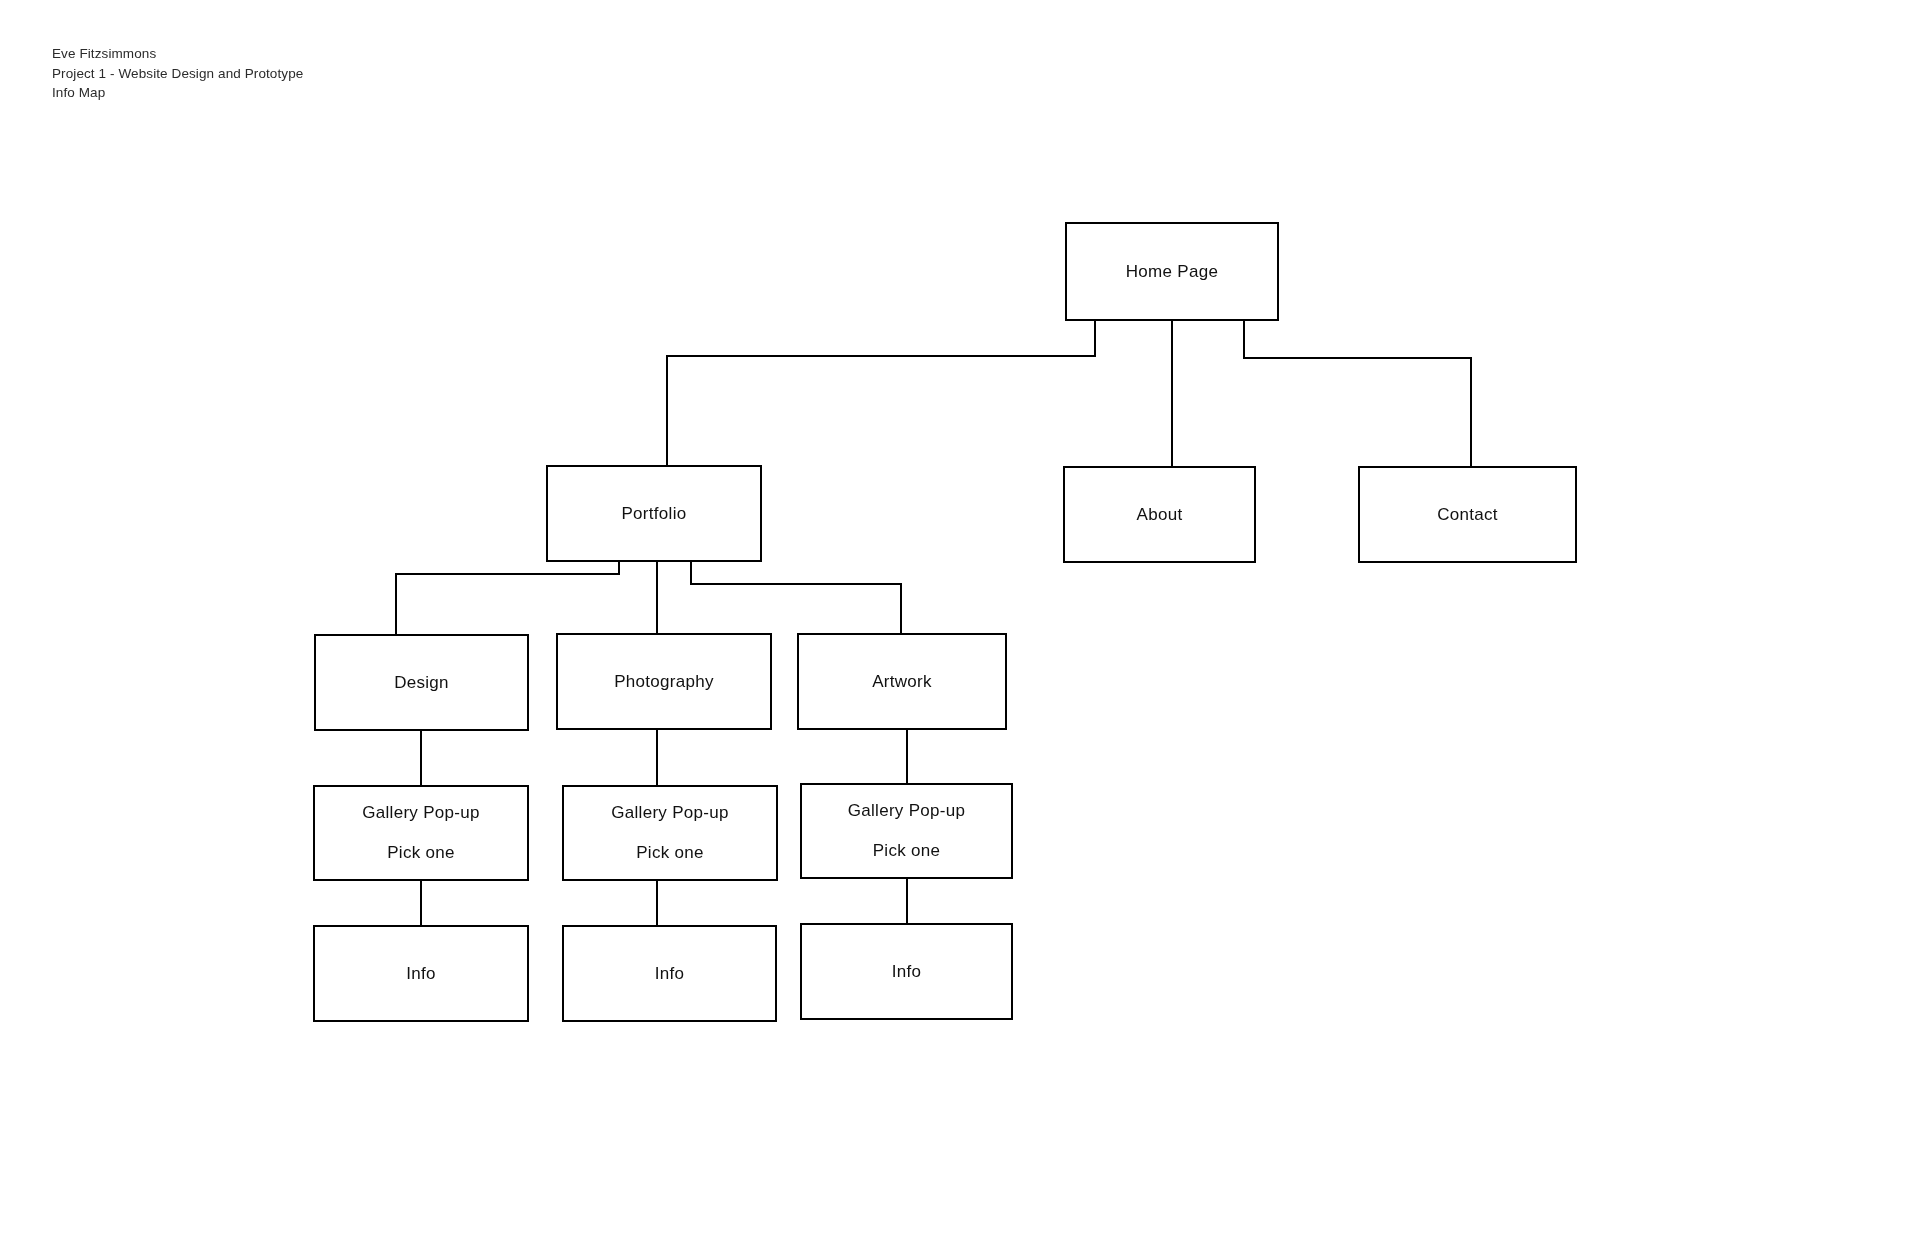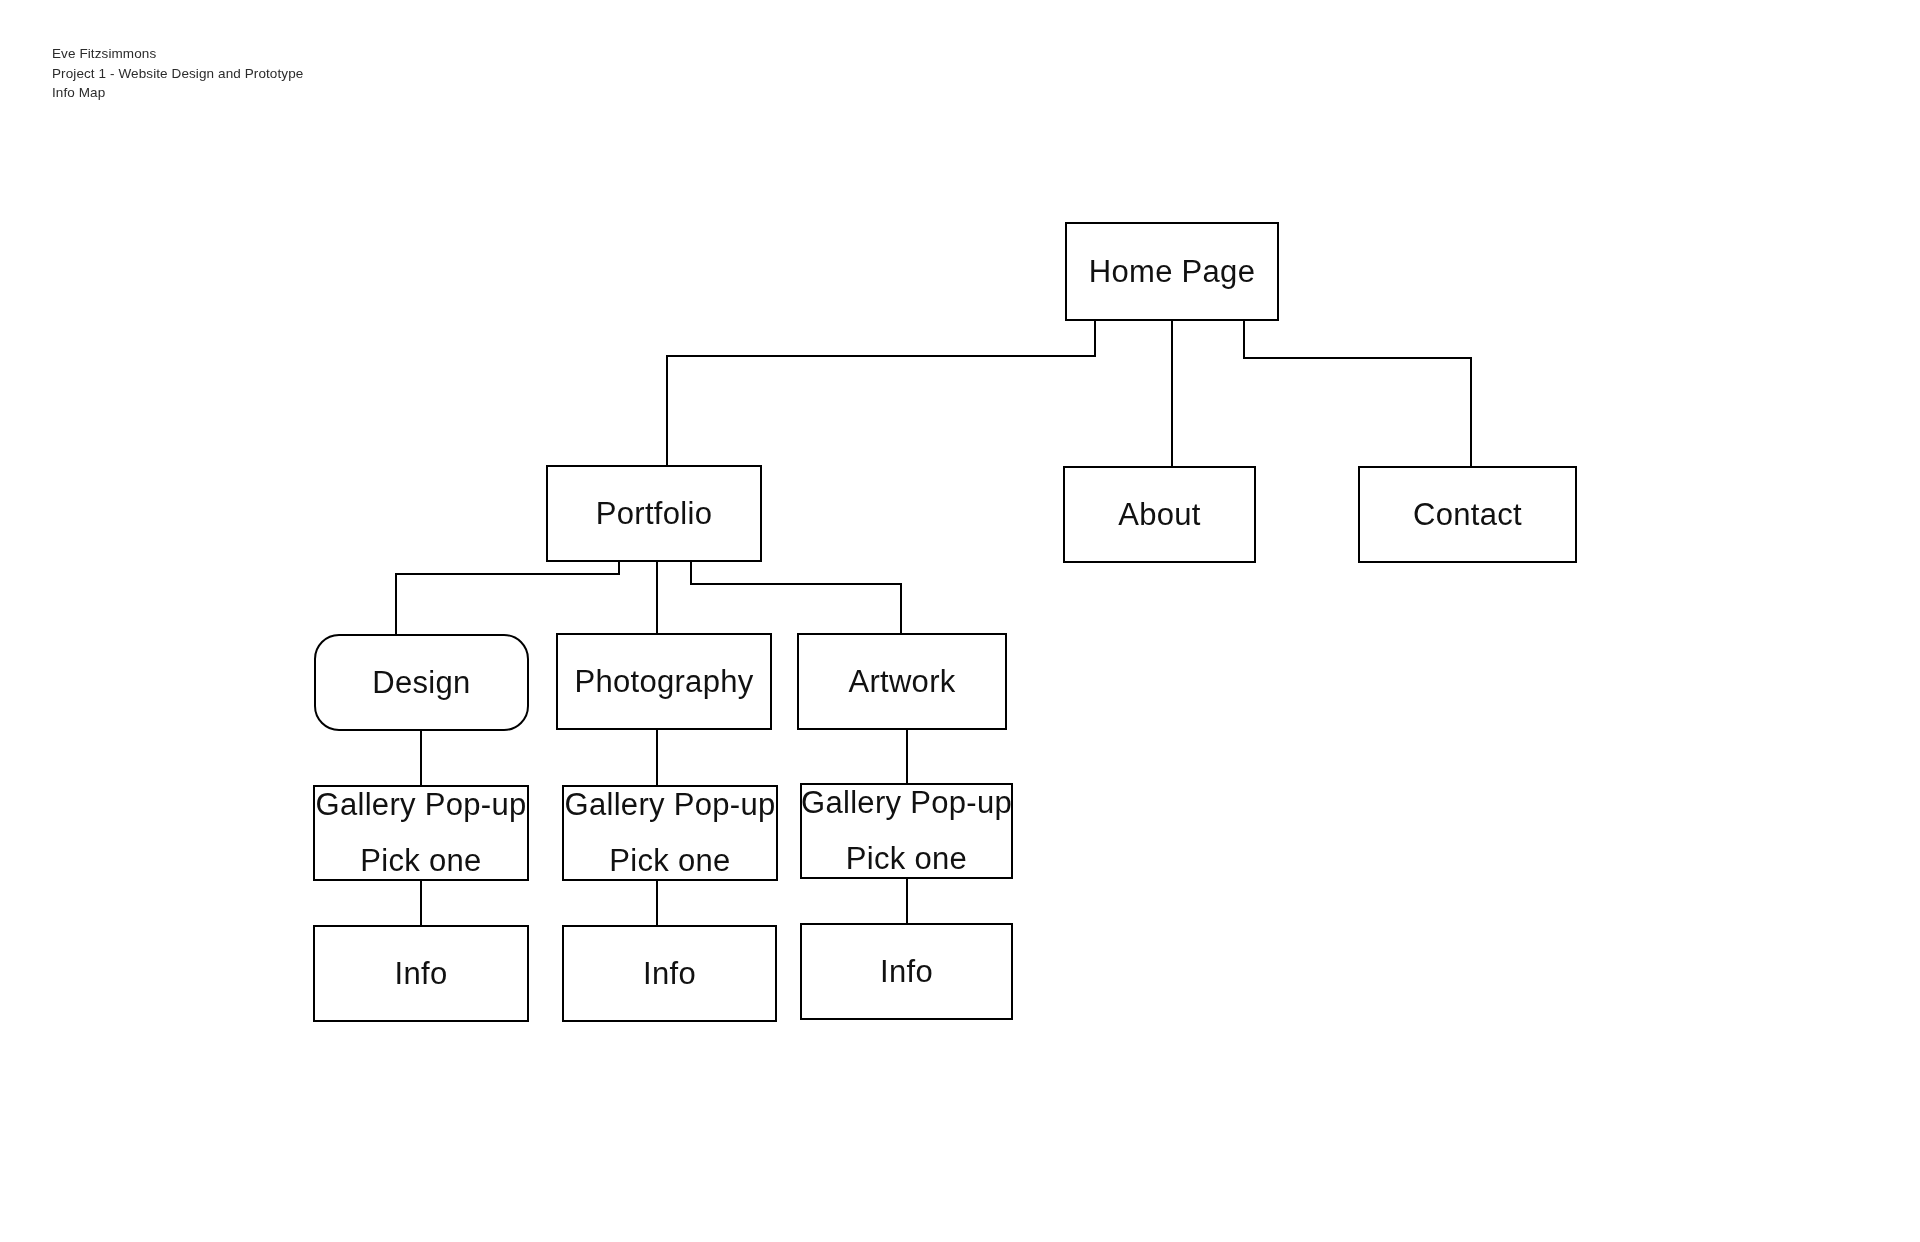"Home Page" .node .lbl { font-size: 31px -> 17px }
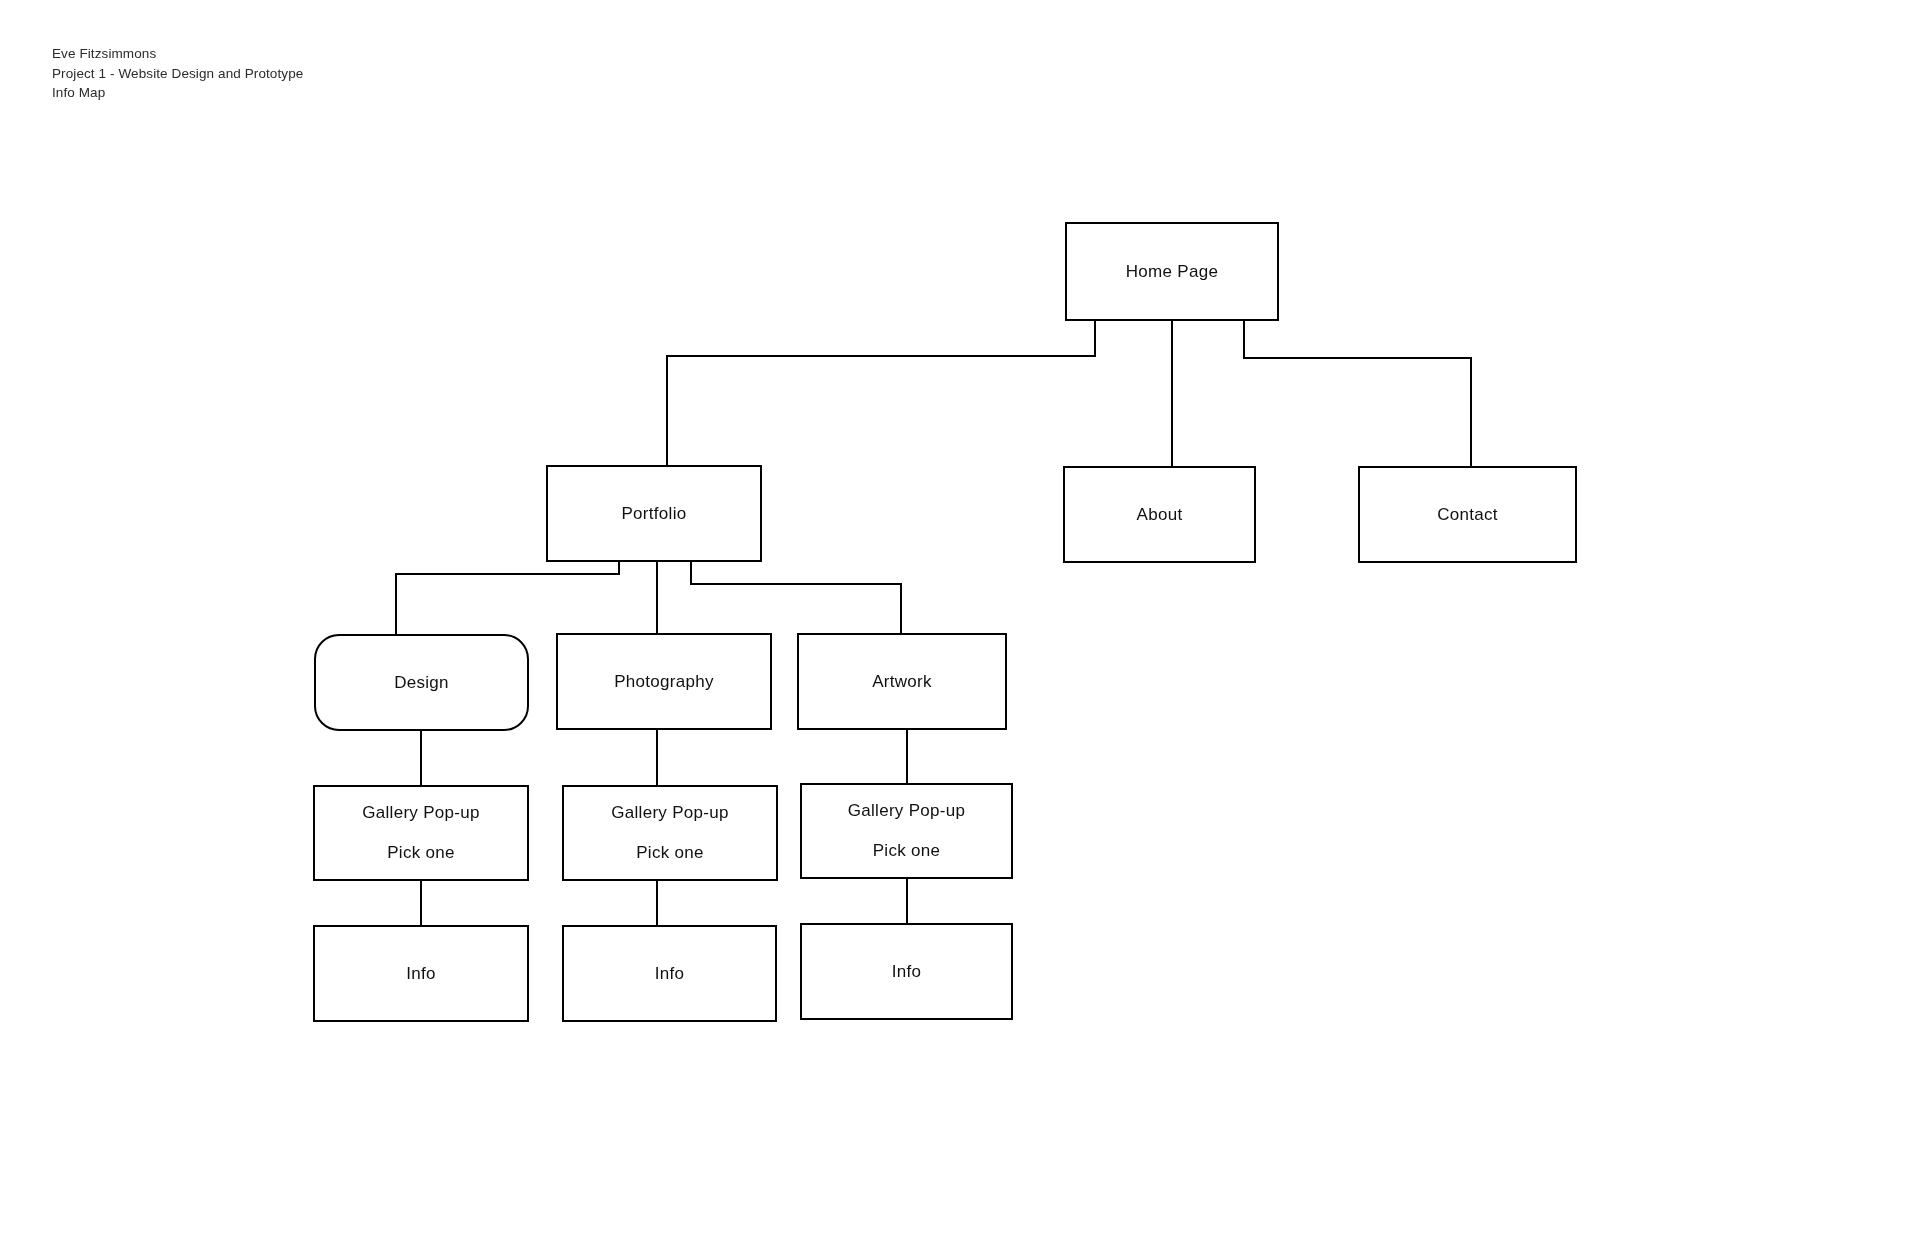"Design" .node.design { border-radius: 25px -> none }
